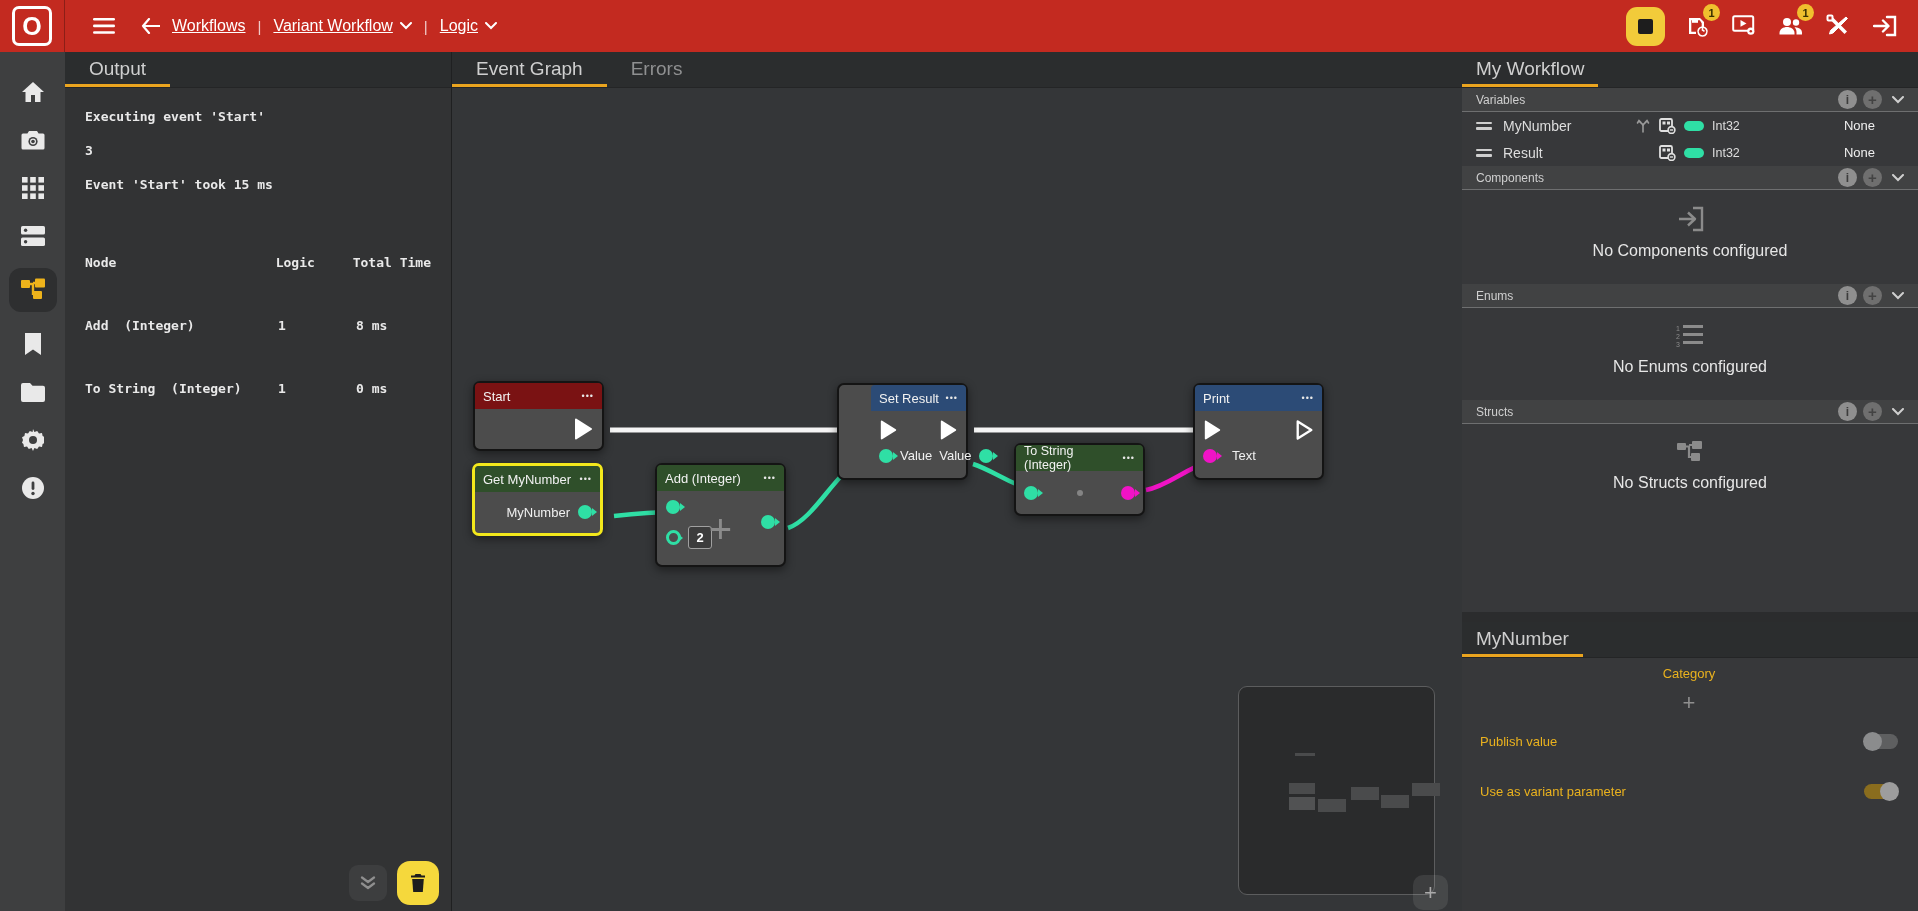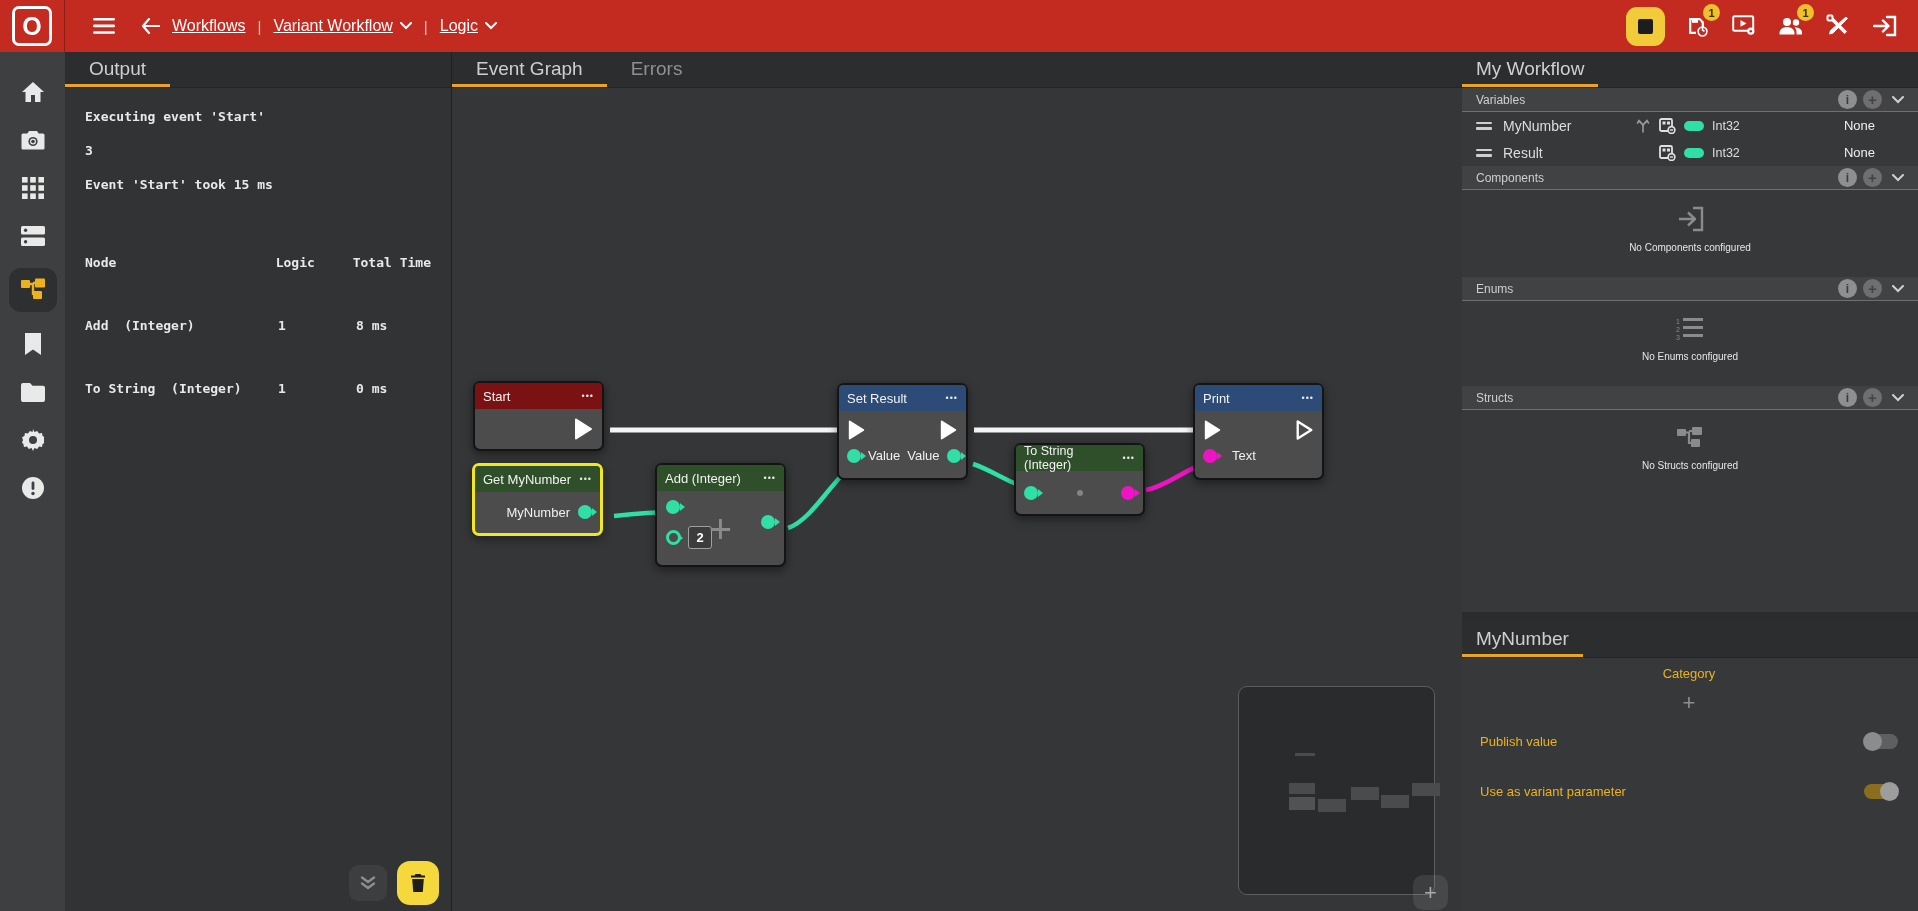"No Components configured" .empty-text { font-size: 10px -> 16px }
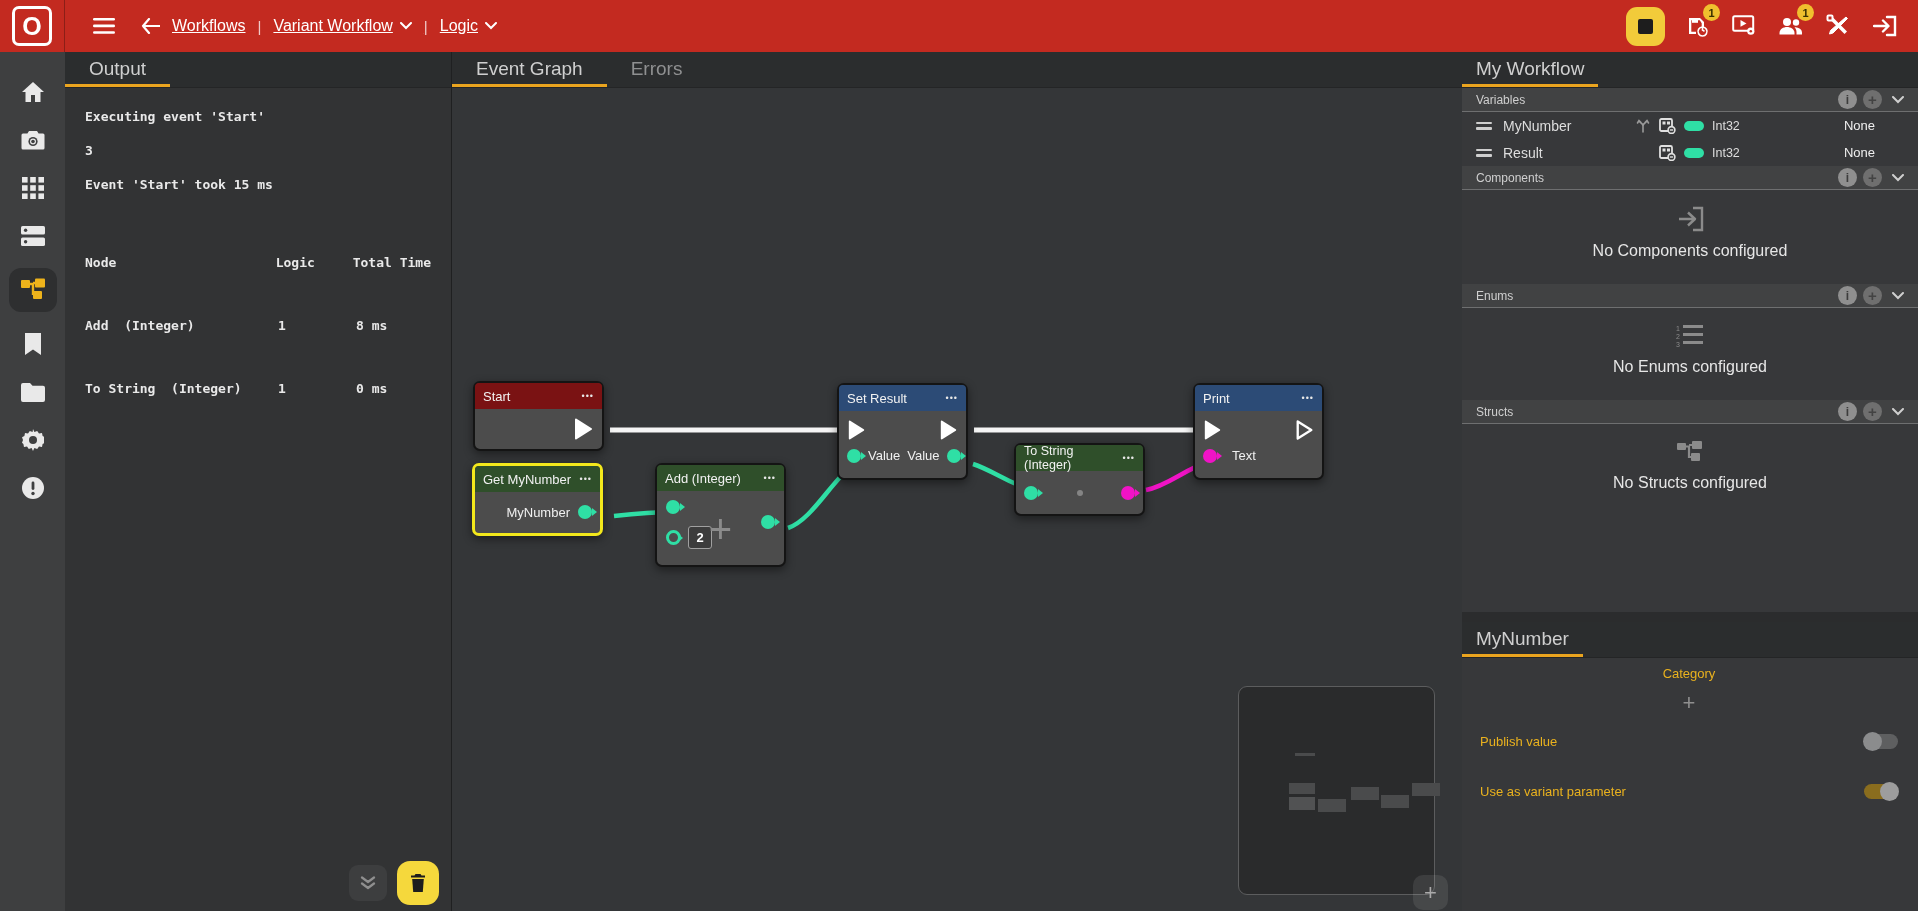"Set Result" div.node { padding-left: none -> 32px }
